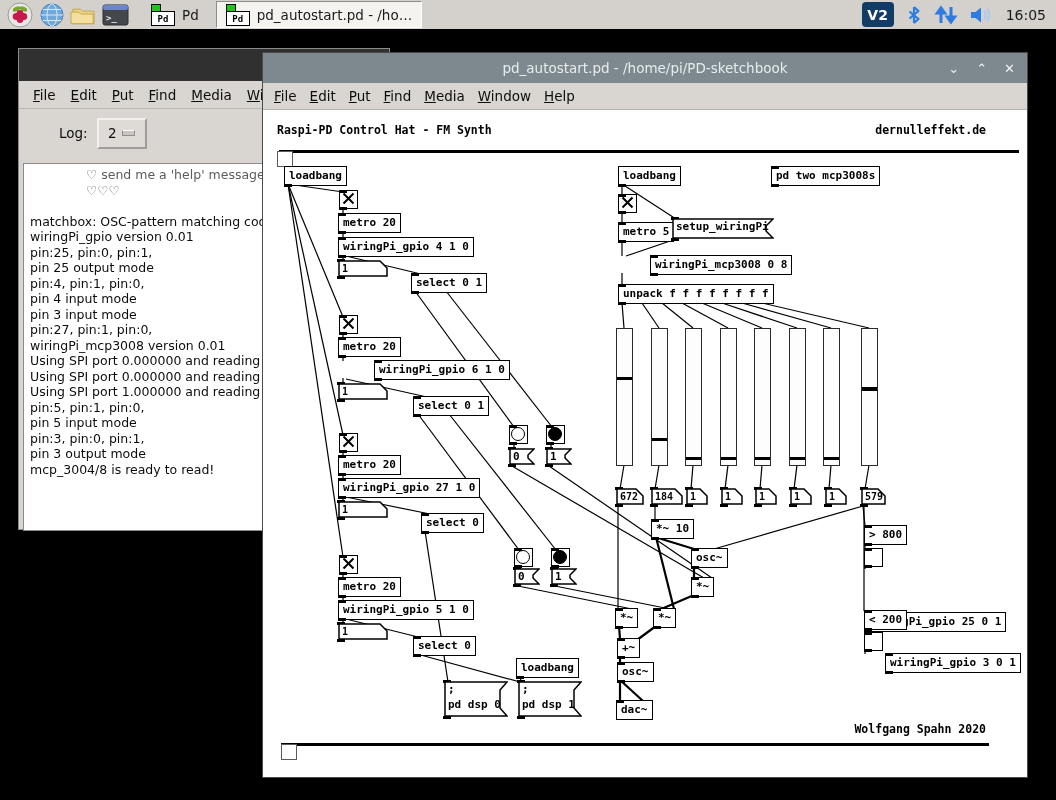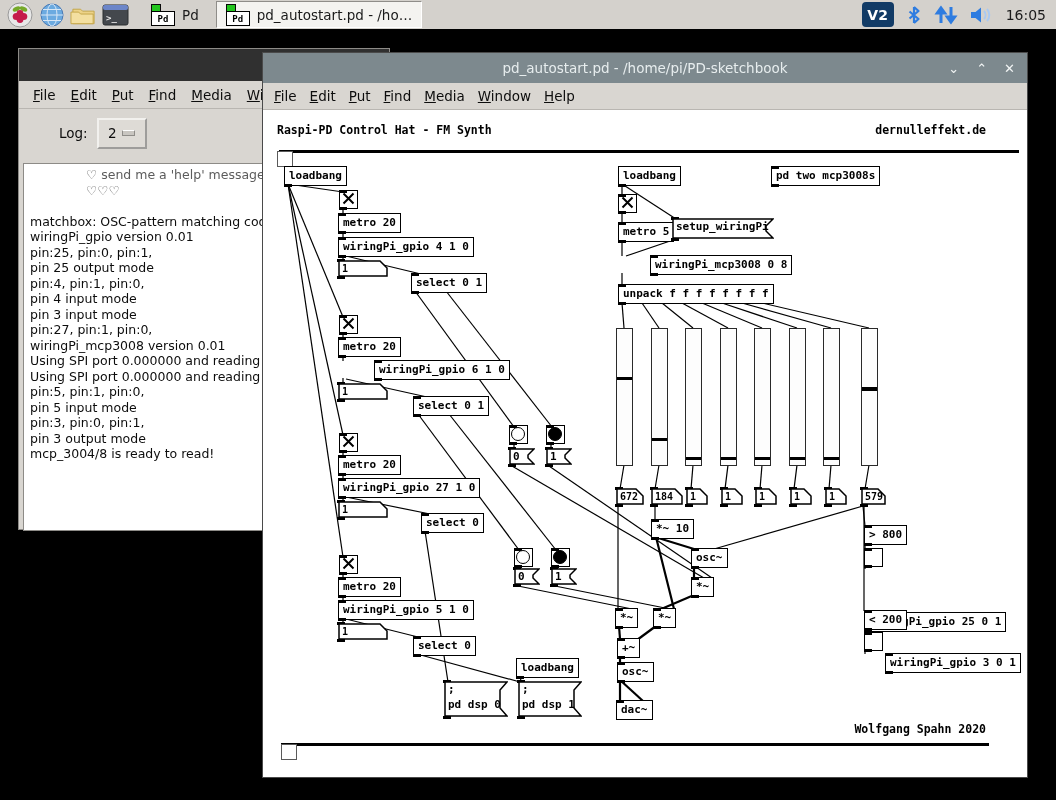"Using SPI port 1.000000 and" div.log-line { html: none -> <div>Using SPI port 1.000000 and reading</div> }
